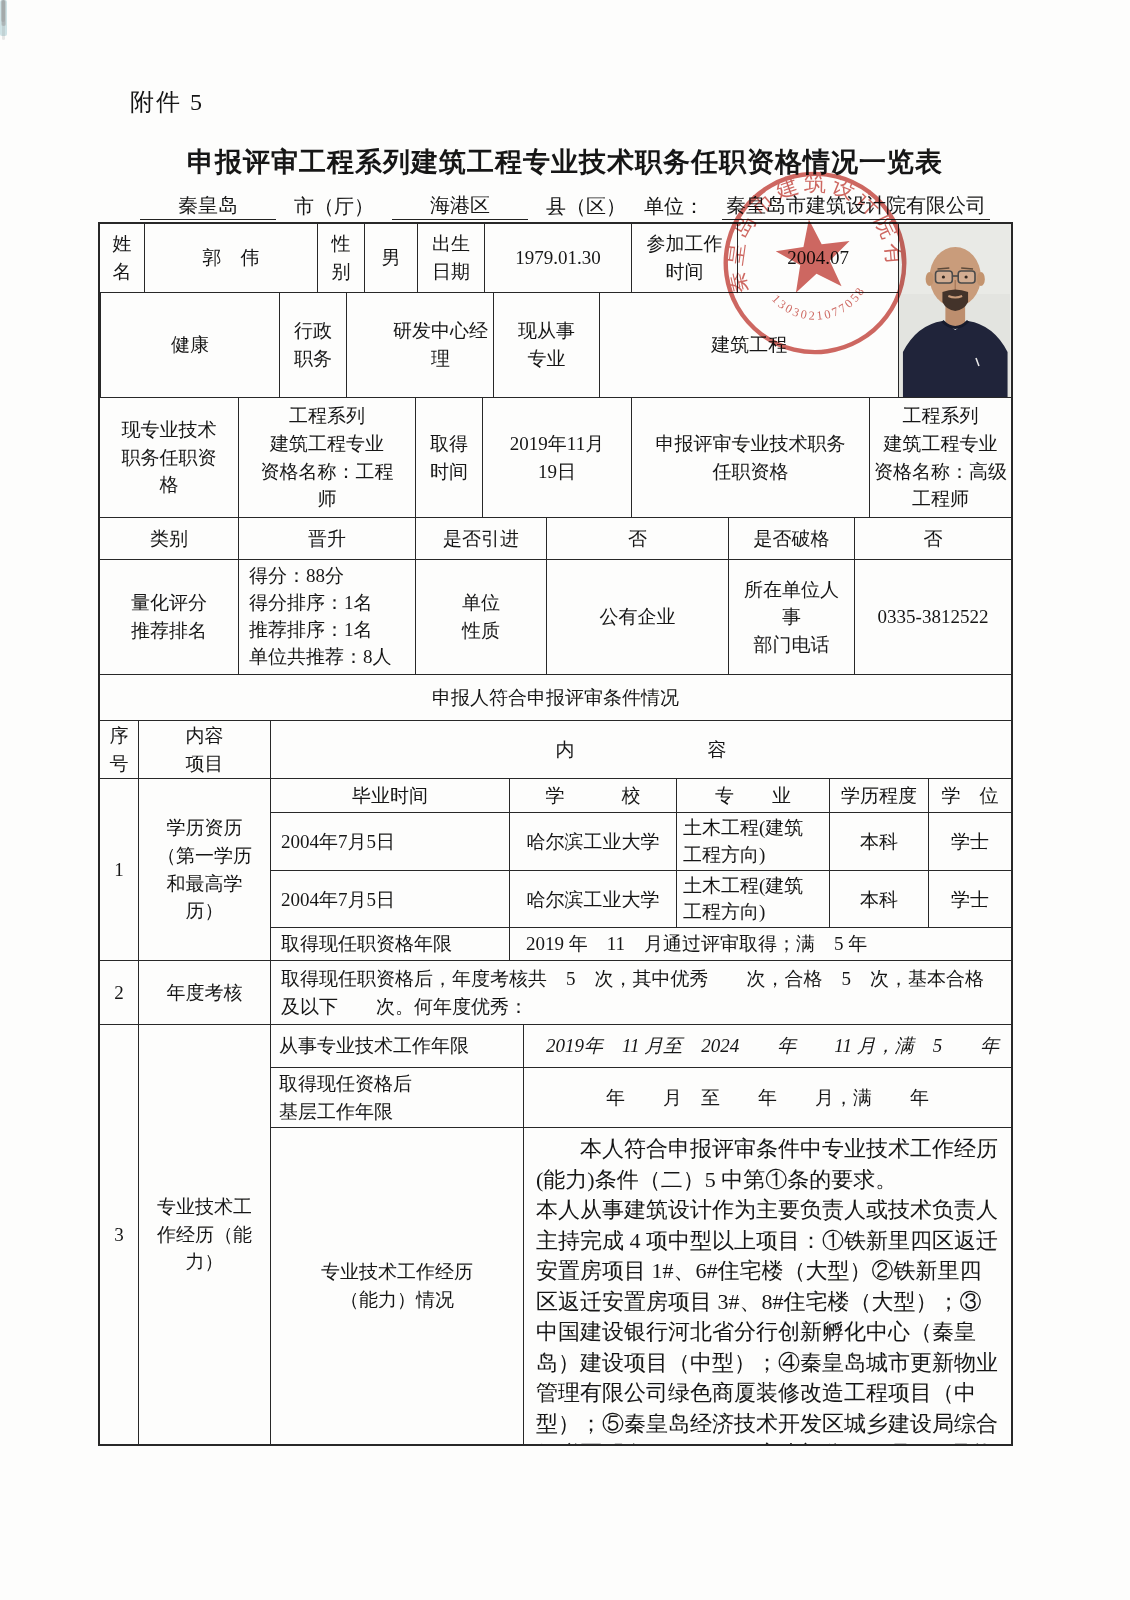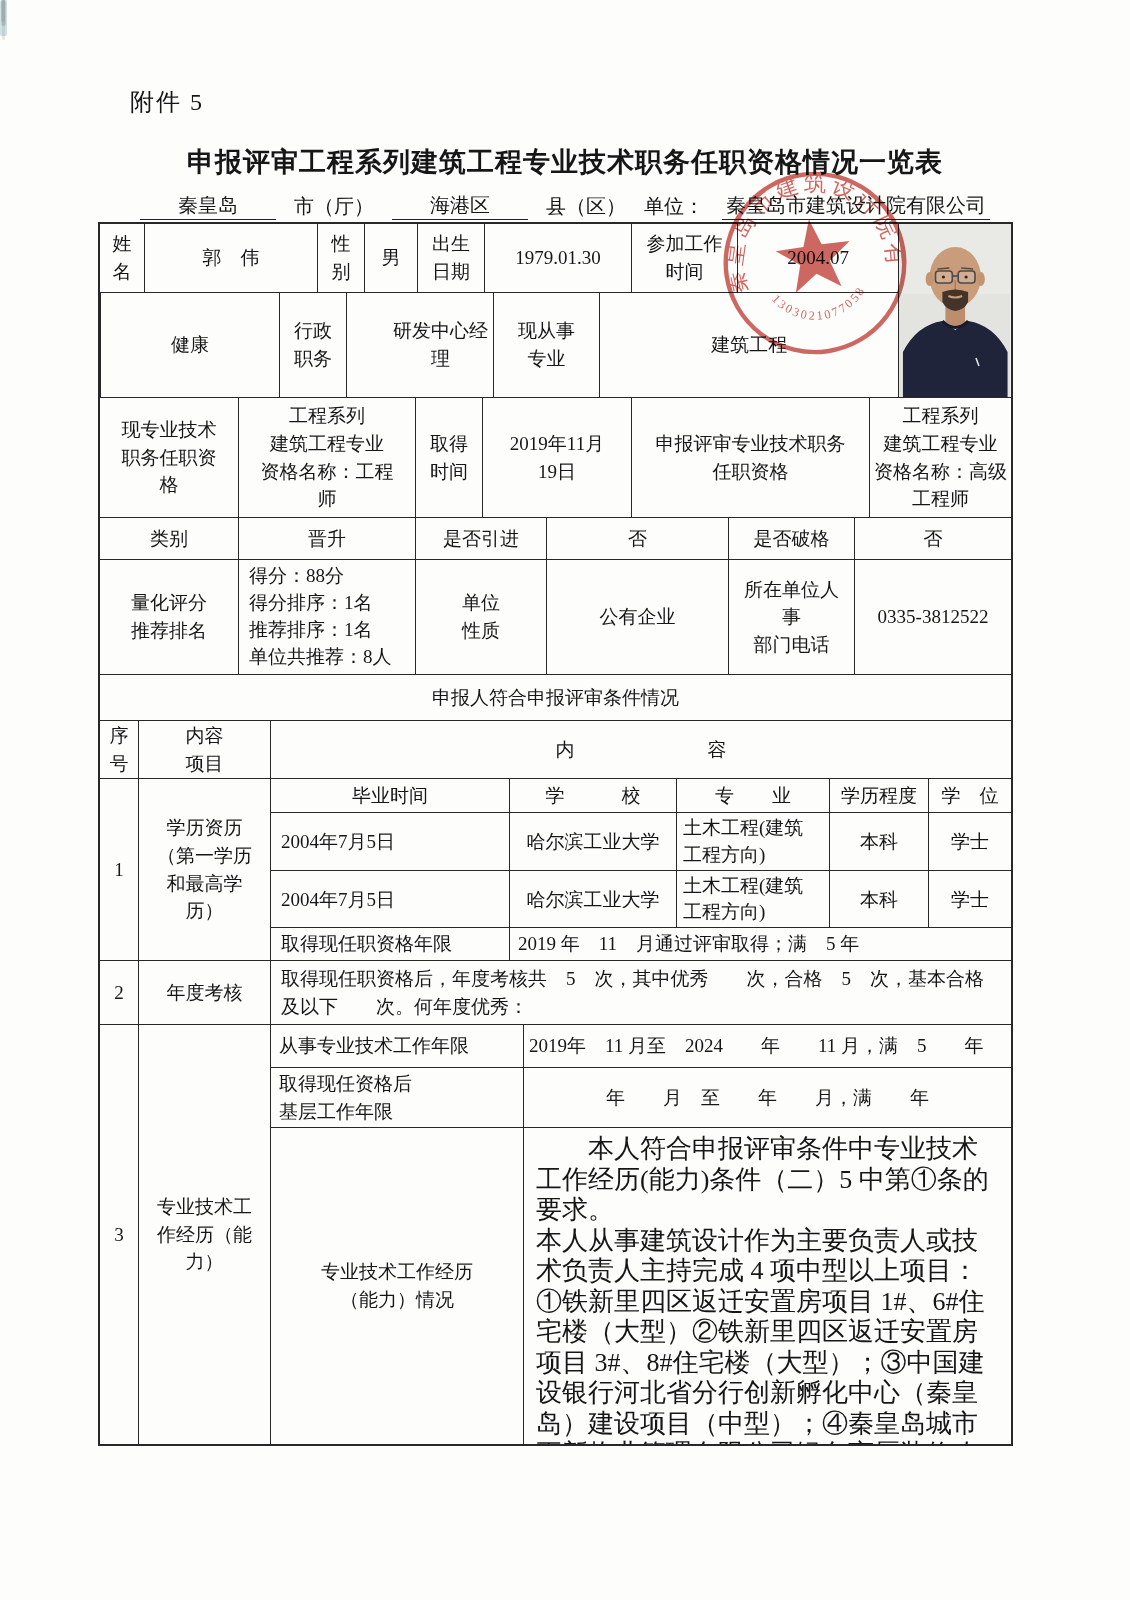"2019 年 11 月通过评审取得；满 5" div.c { padding-left: 8px -> 16px }
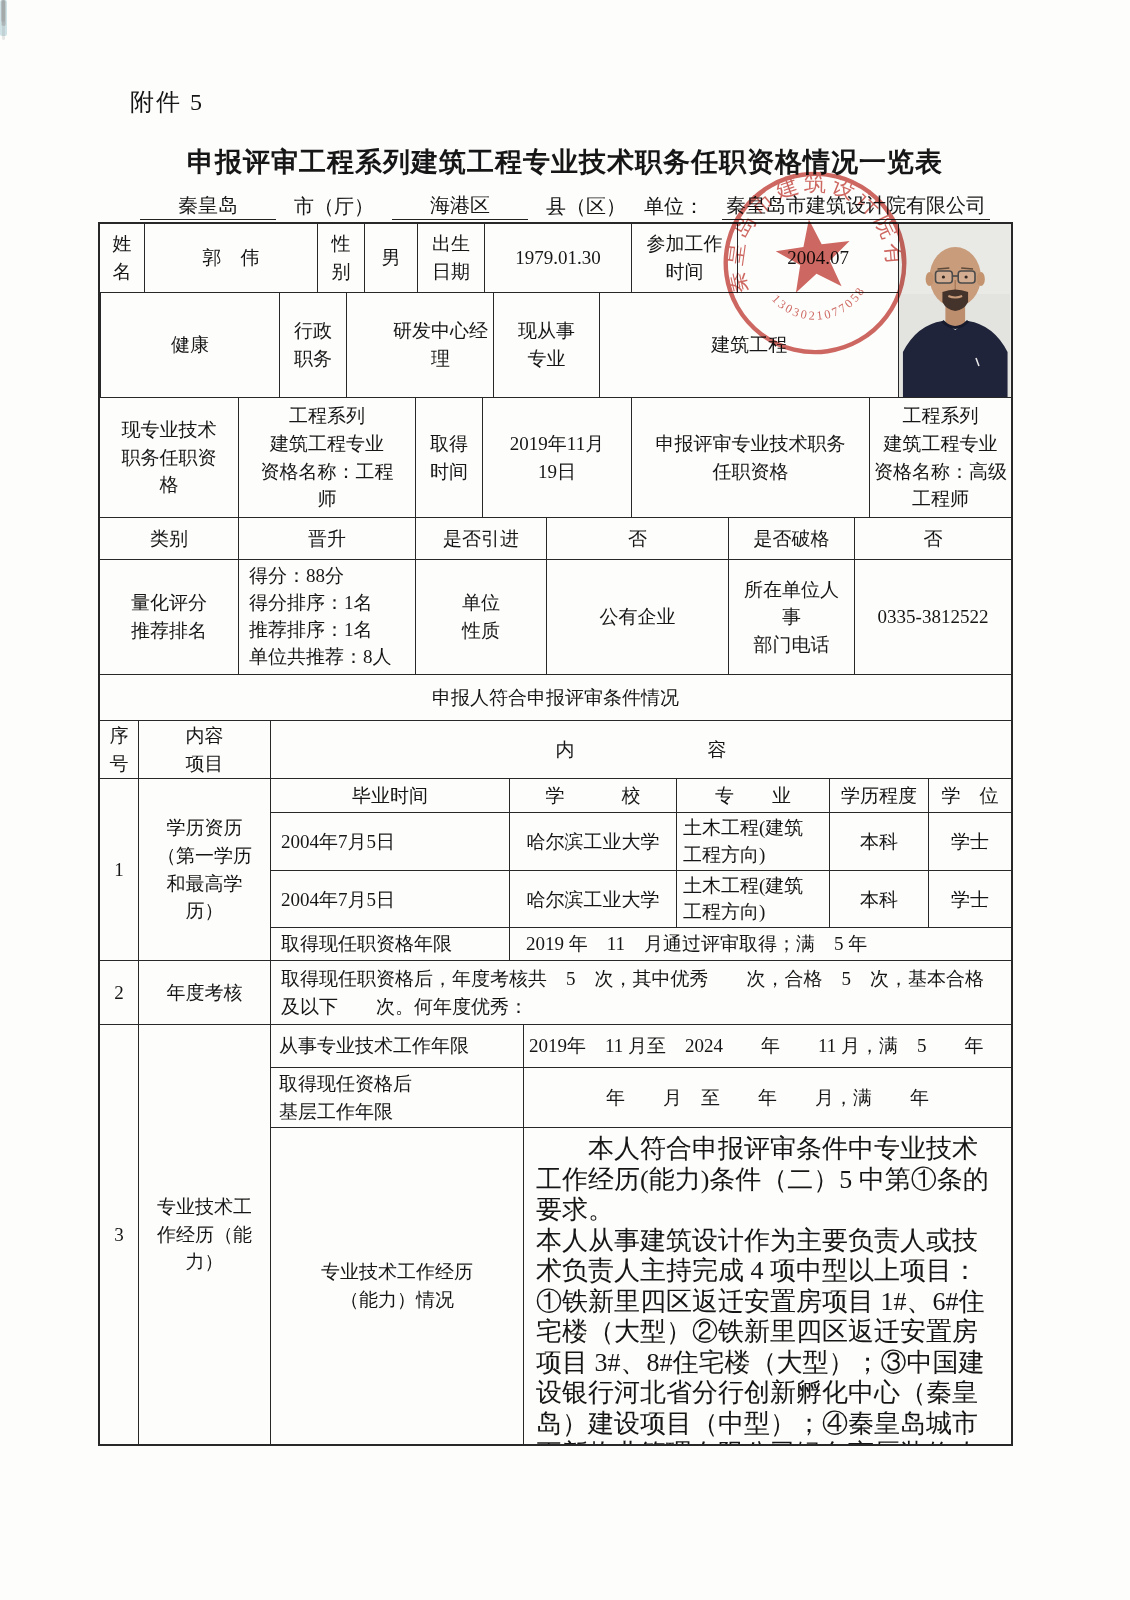"2019年 11 月至 2024 年" div.c { font-style: none -> italic; padding-left: 5px -> 22px }
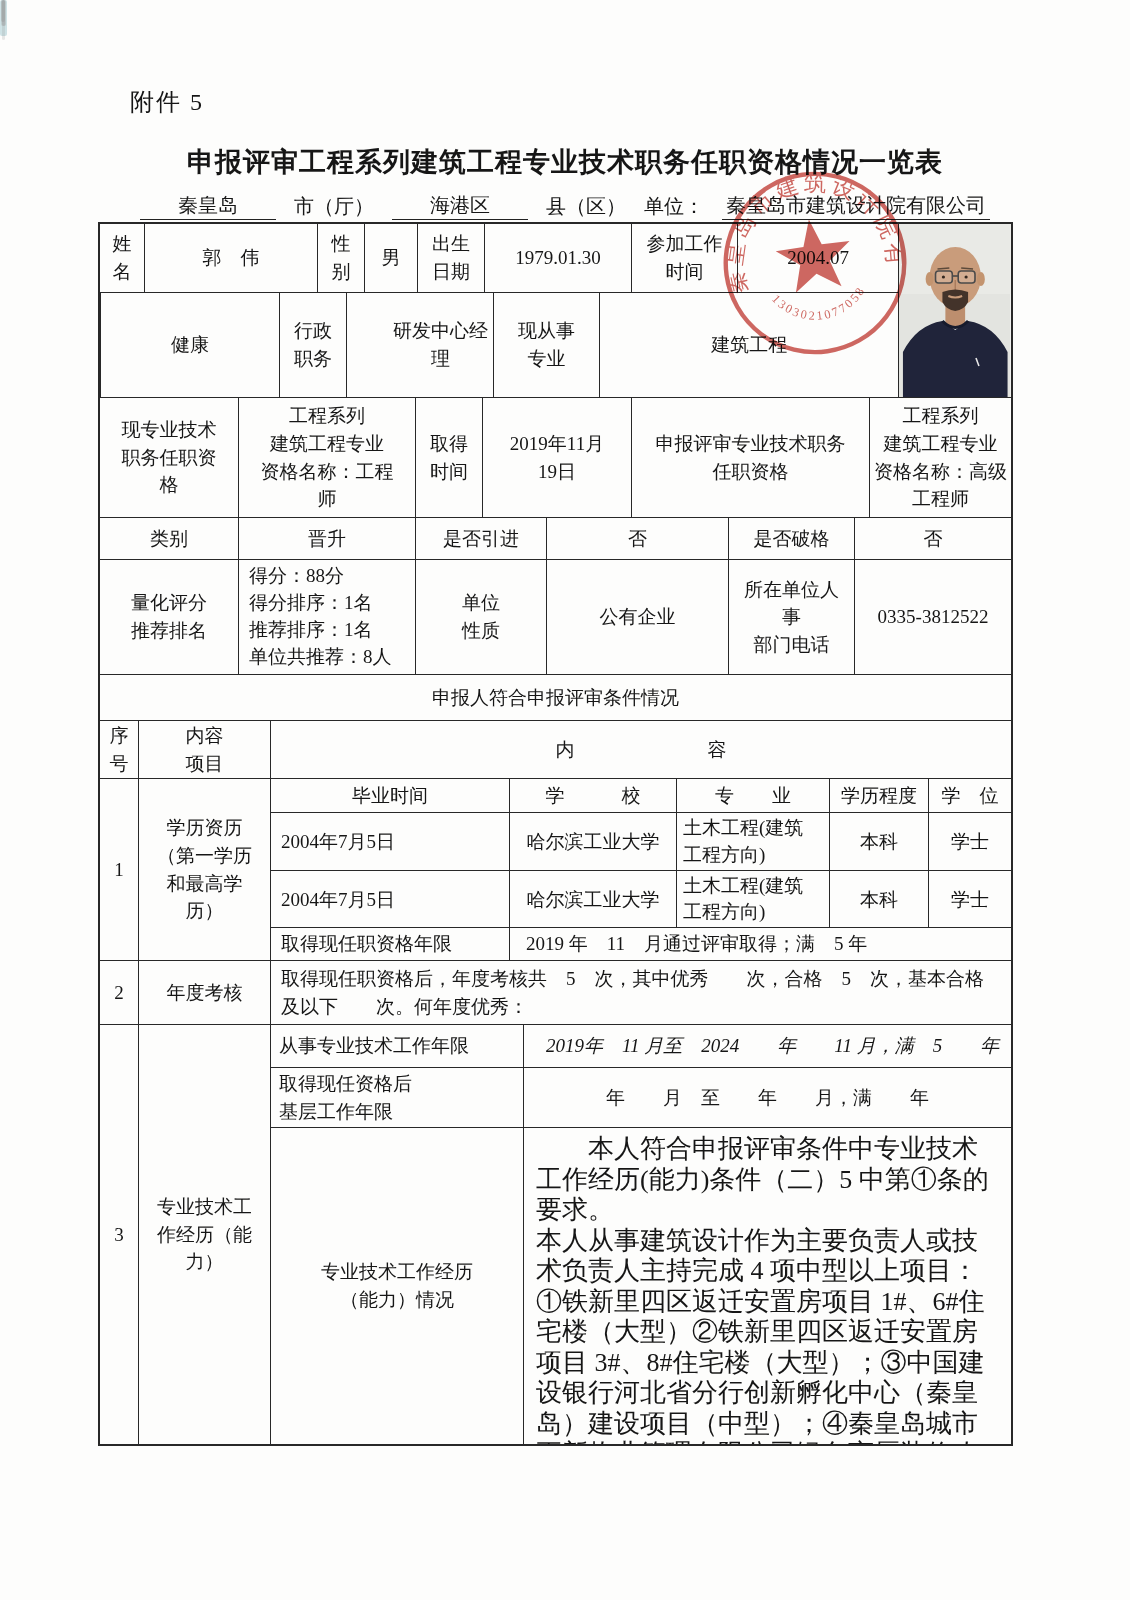"本人符合申报评审条件中专业技术工作经历(能力)条件（二）5 中第①条的要求。" .longtext { font-size: 26px -> 22px }
